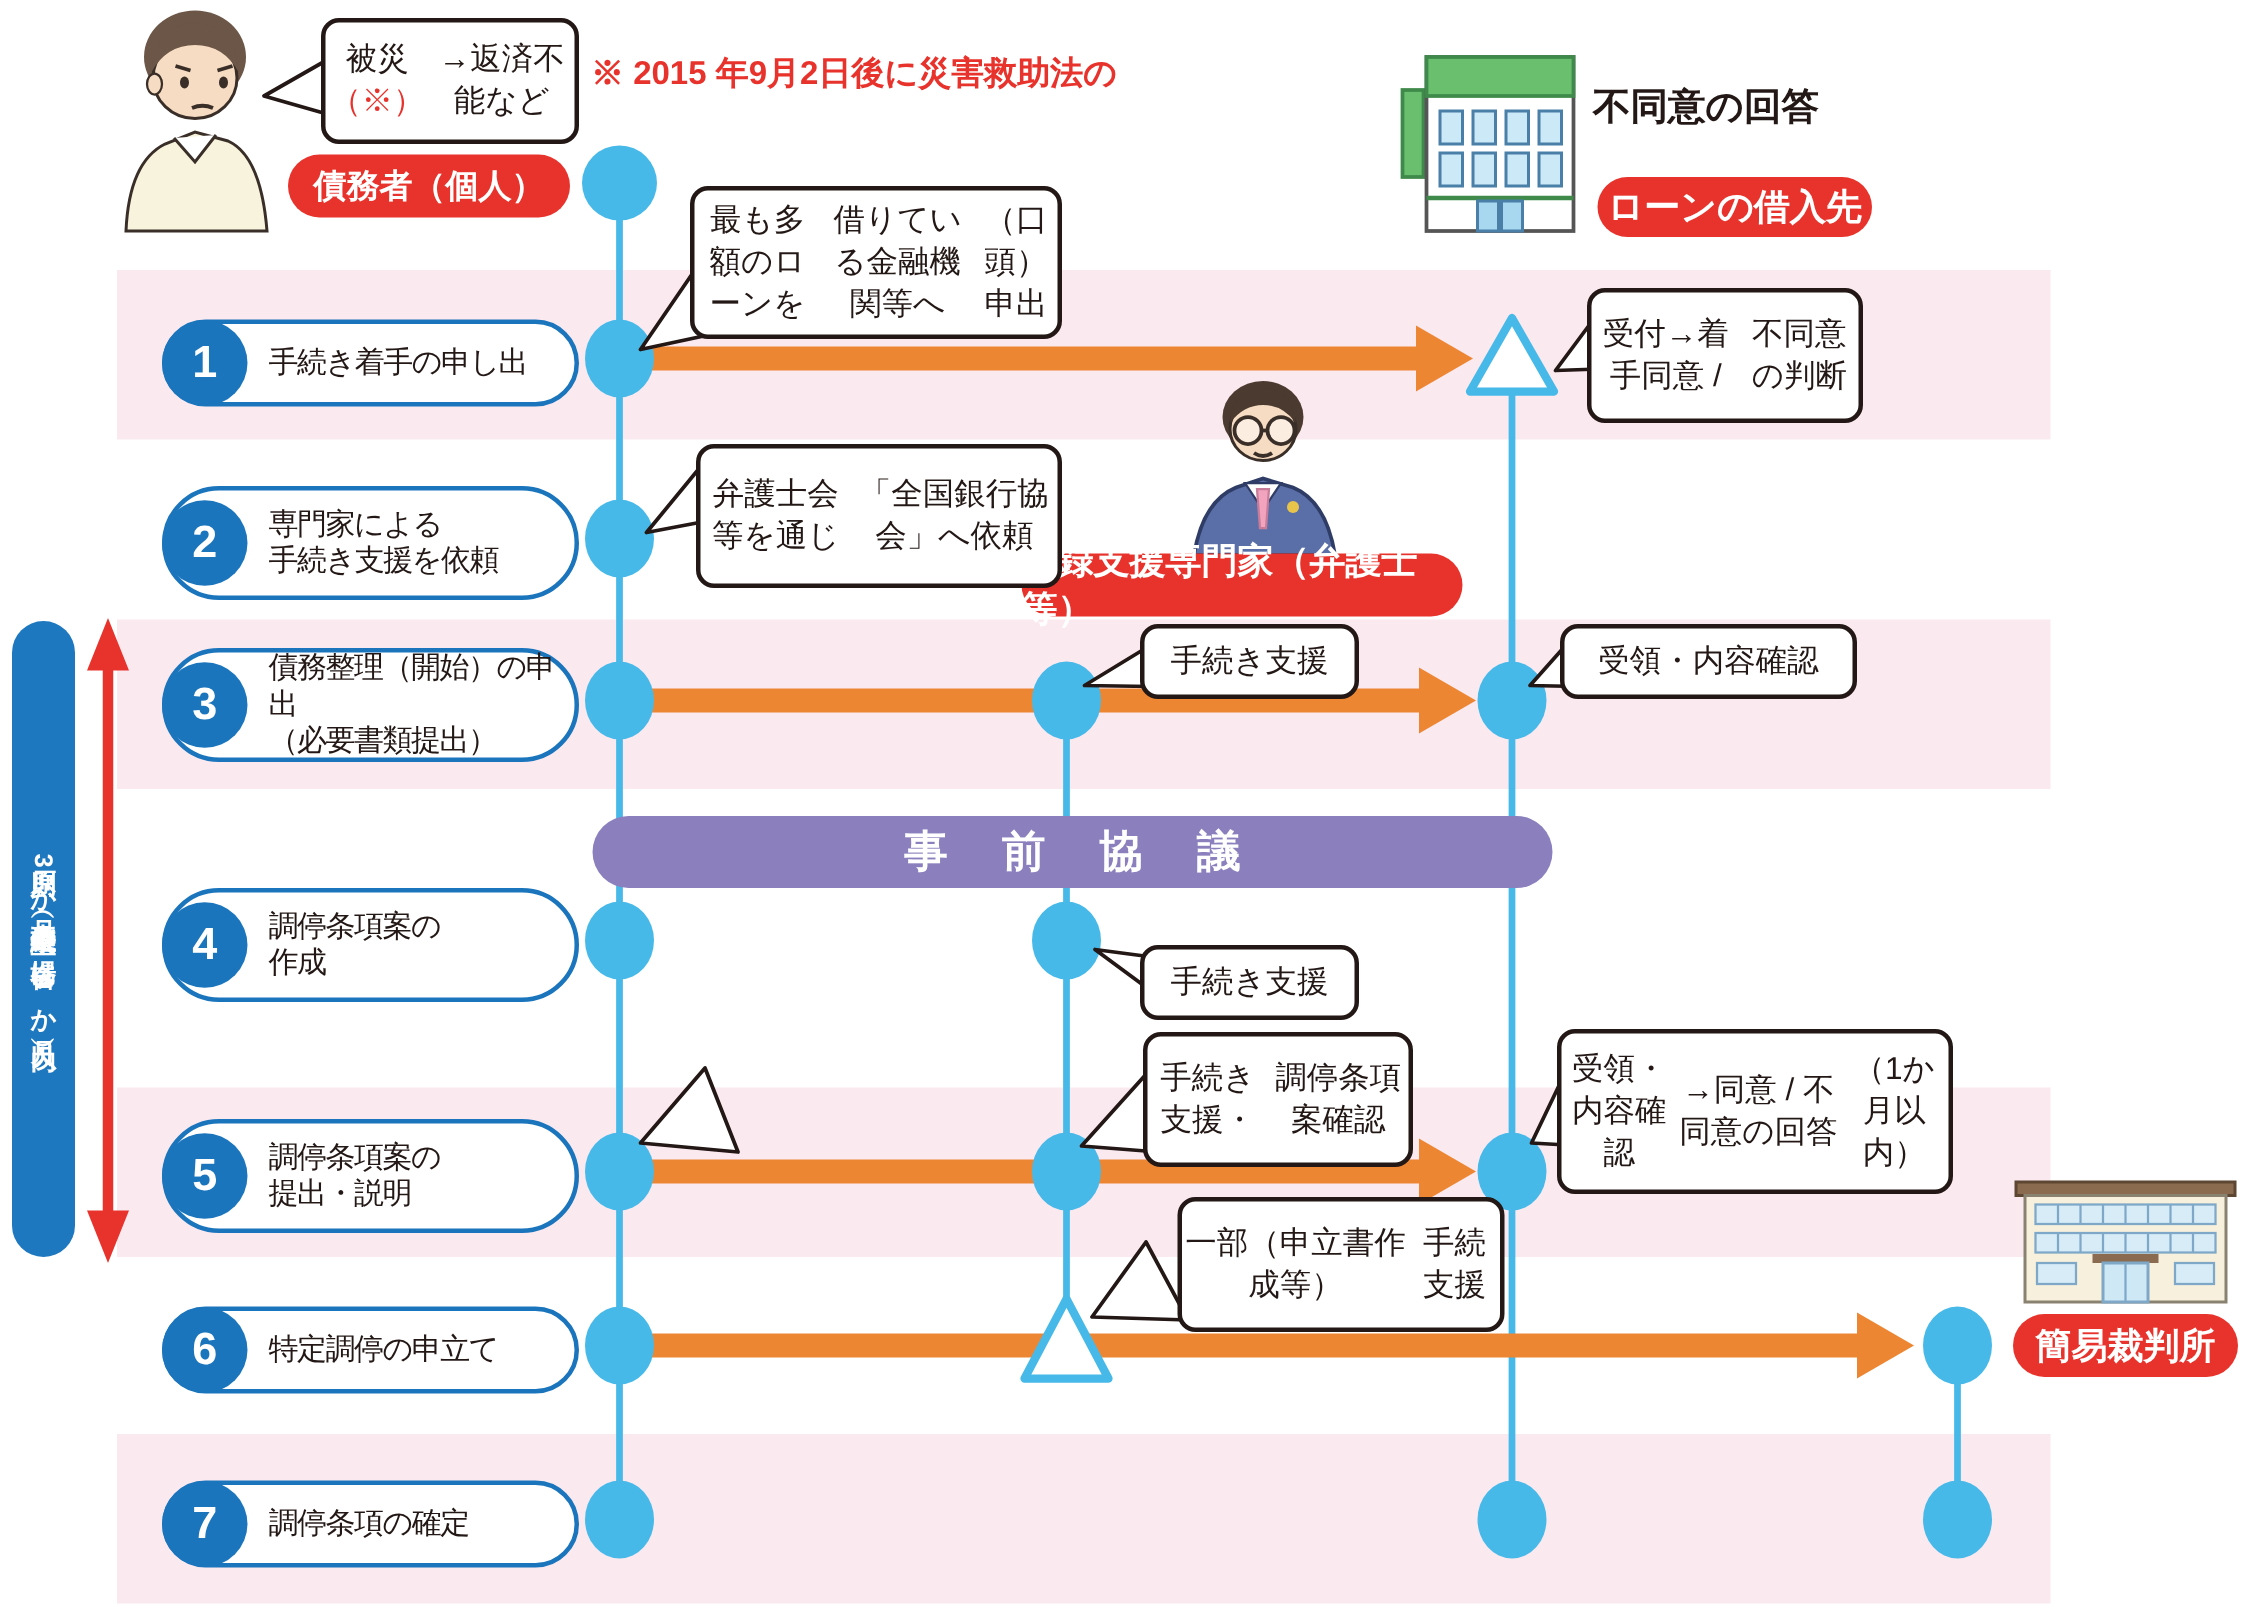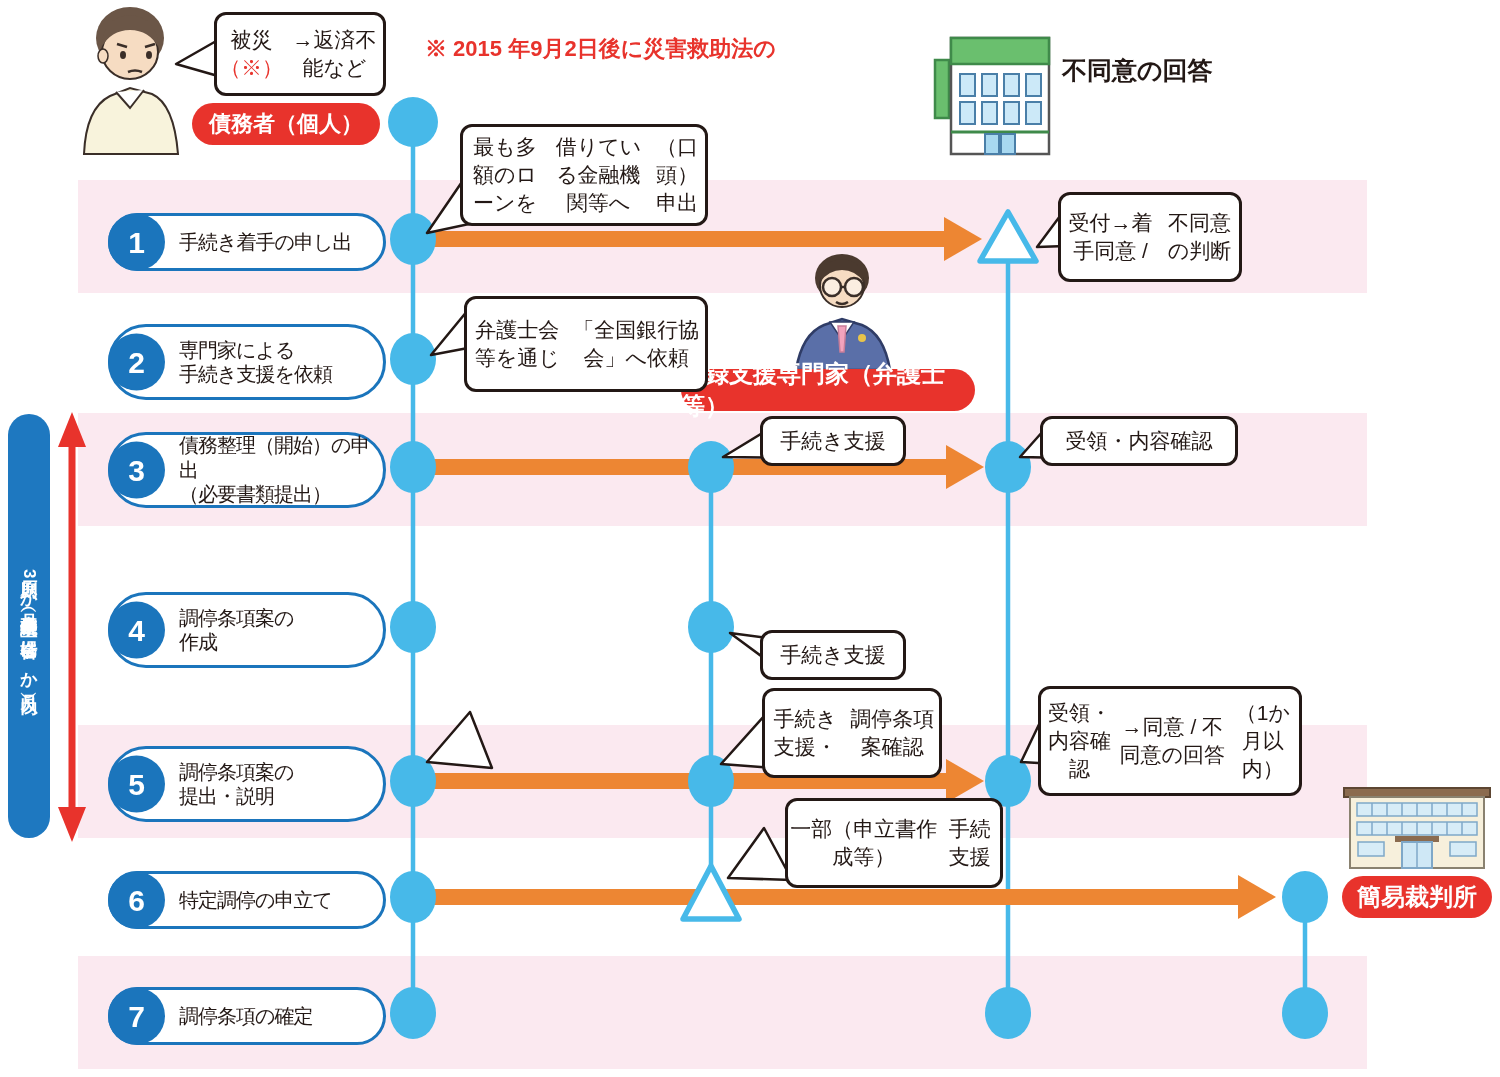"※ 2015 年9月2日後に災害救助法の" .note { margin-left: 31px -> none }
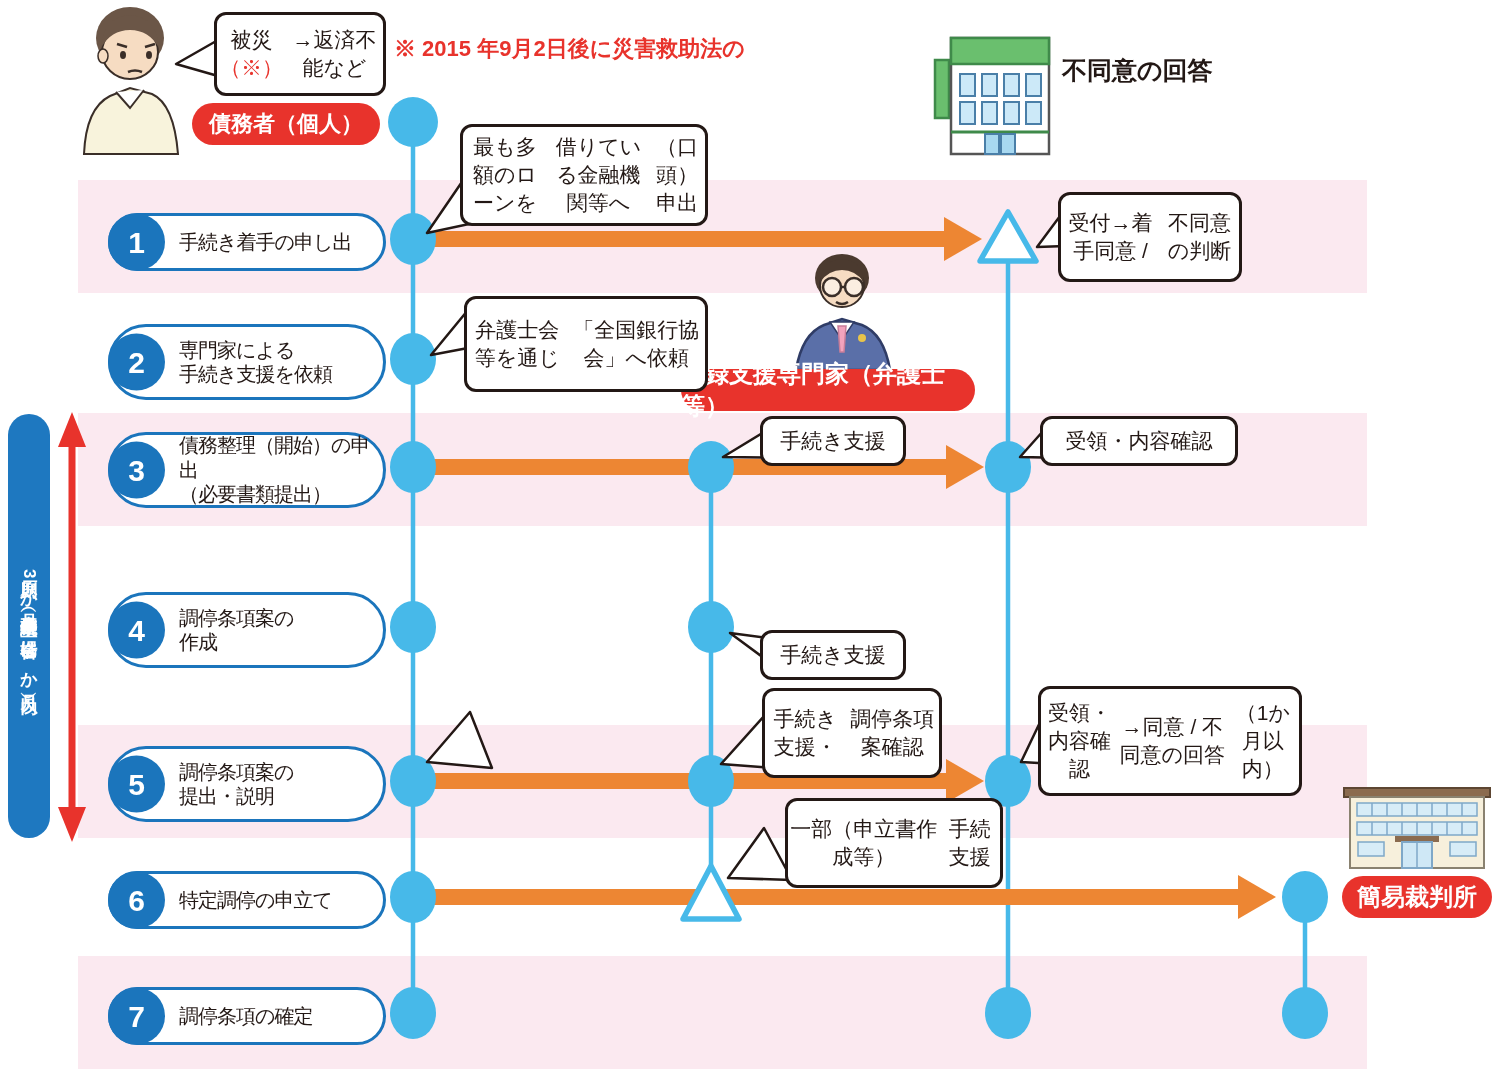"ローンの借入先" div.pill-red { html: none -> <div>ローンの借入先</div> }
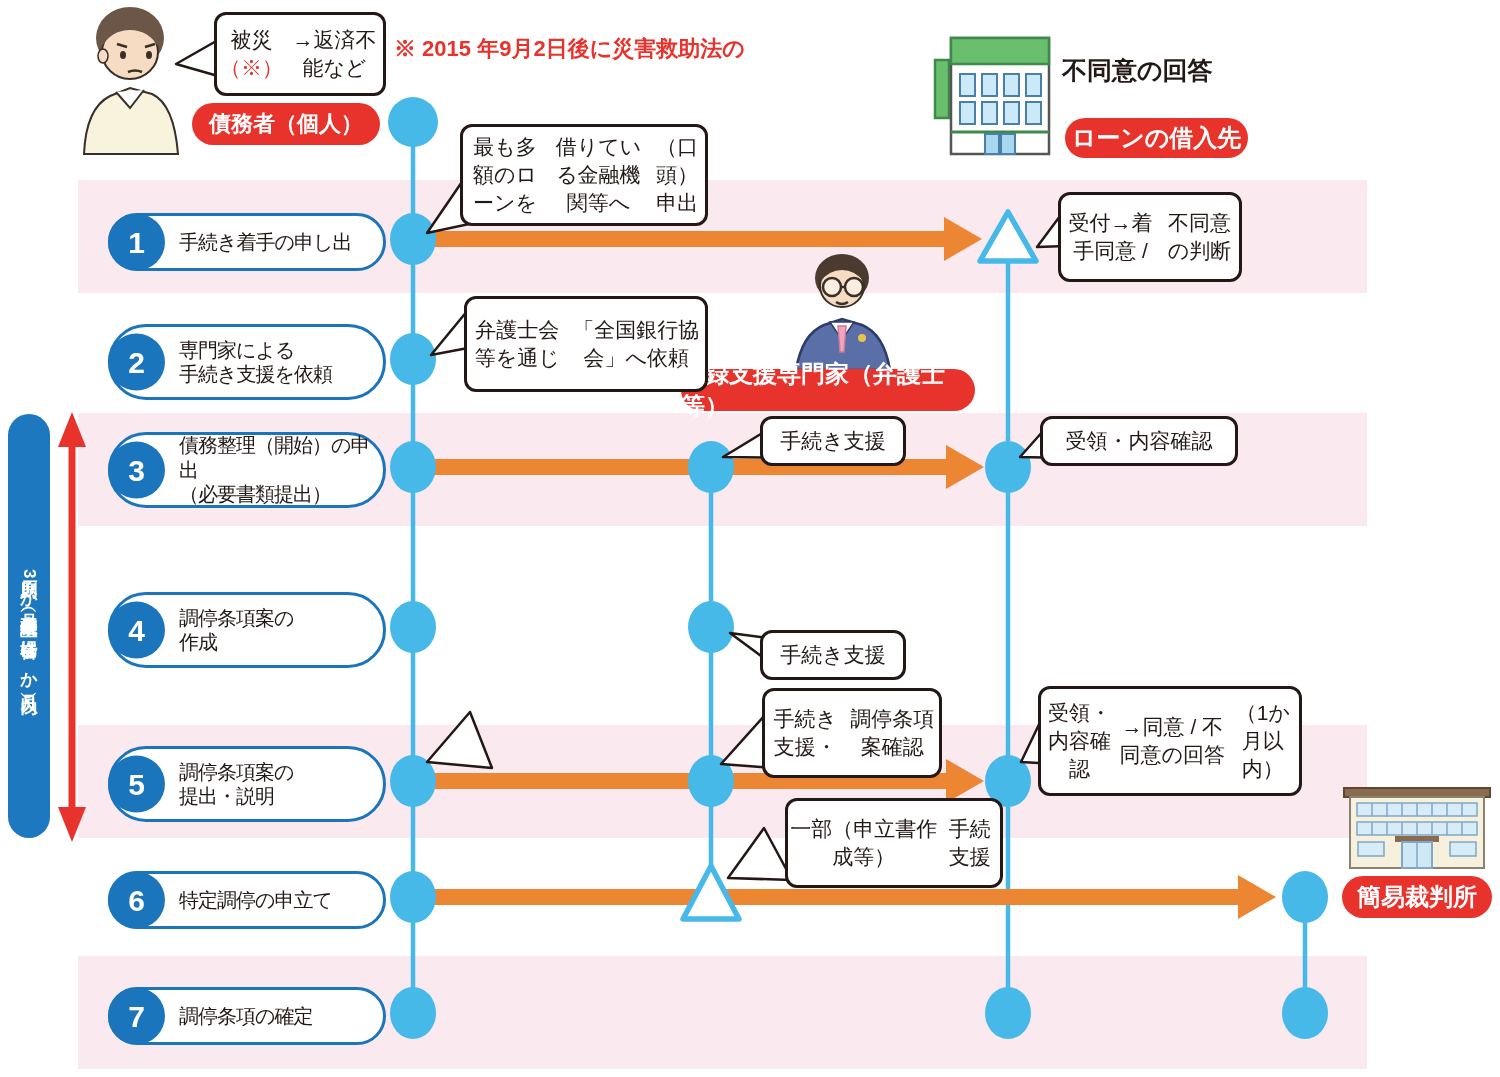"事 前 協 議" div.purple-bar { html: none -> <div>事 前 協 議</div> }
